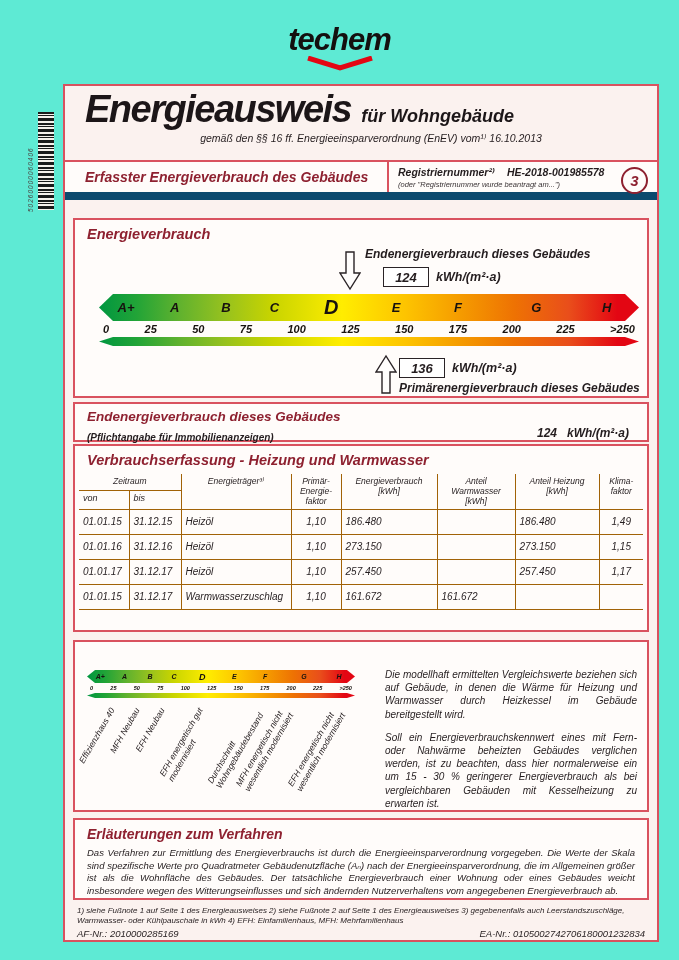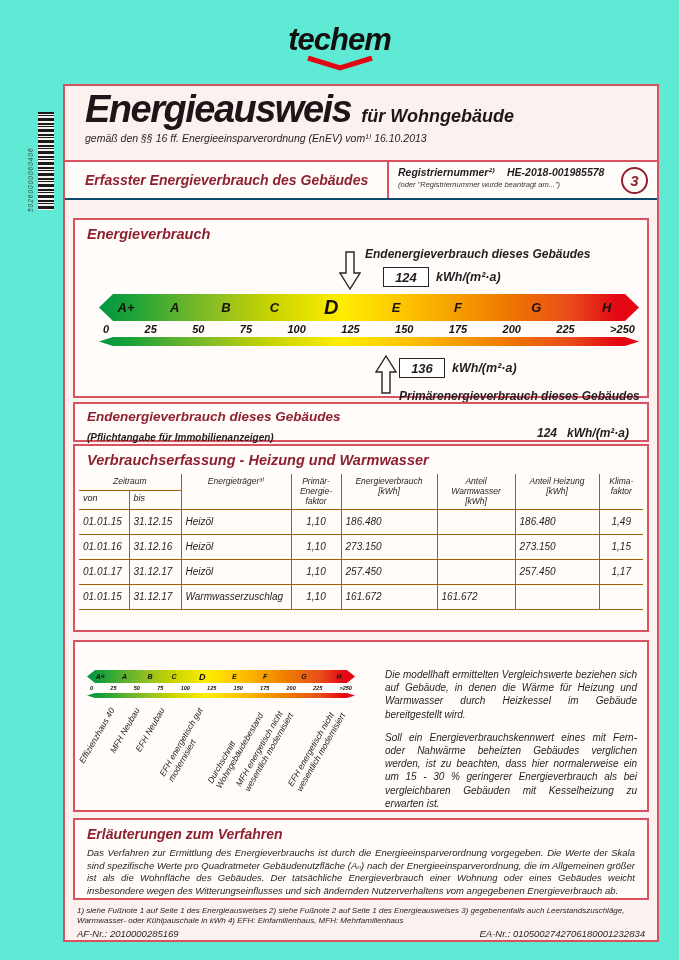"gemäß den §§ 16 ff." .lawline { text-align: none -> center }
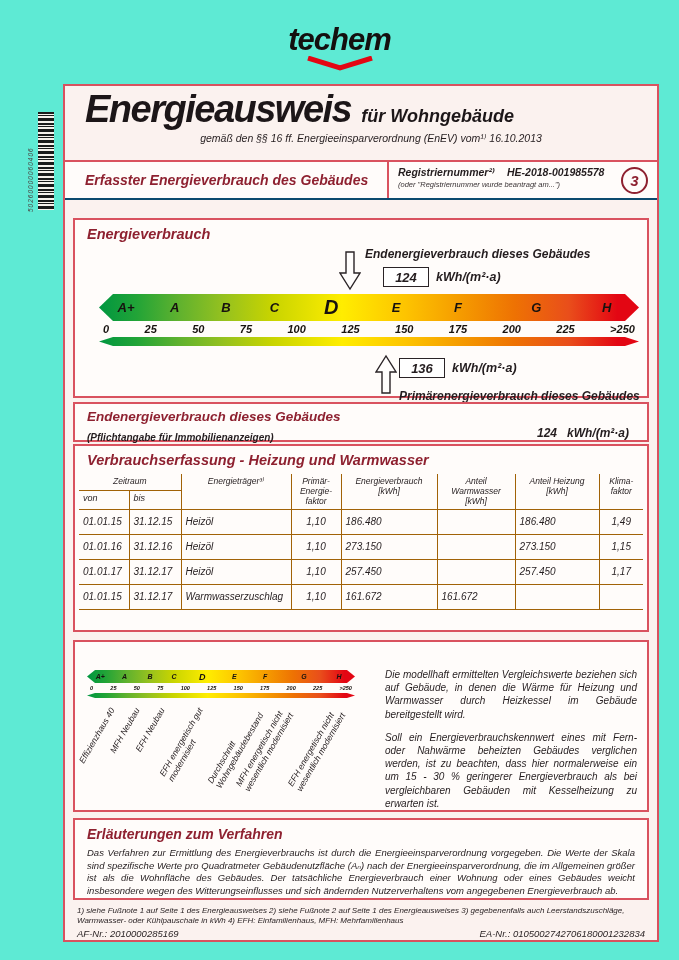"Erfasster Energieverbrauch des Gebäudes" .band { border-bottom: 2px solid #0c4a6e -> 8px solid #0c4a6e }
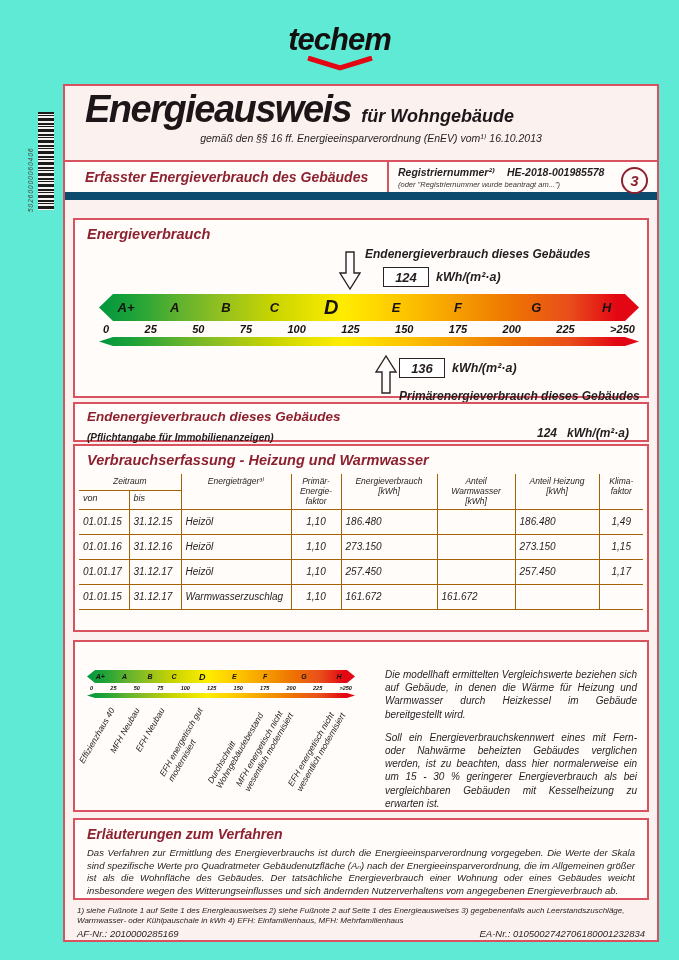"Primärenergieverbrauch dieses Gebäudes" div.ev-label { top: 169px -> 161px }
